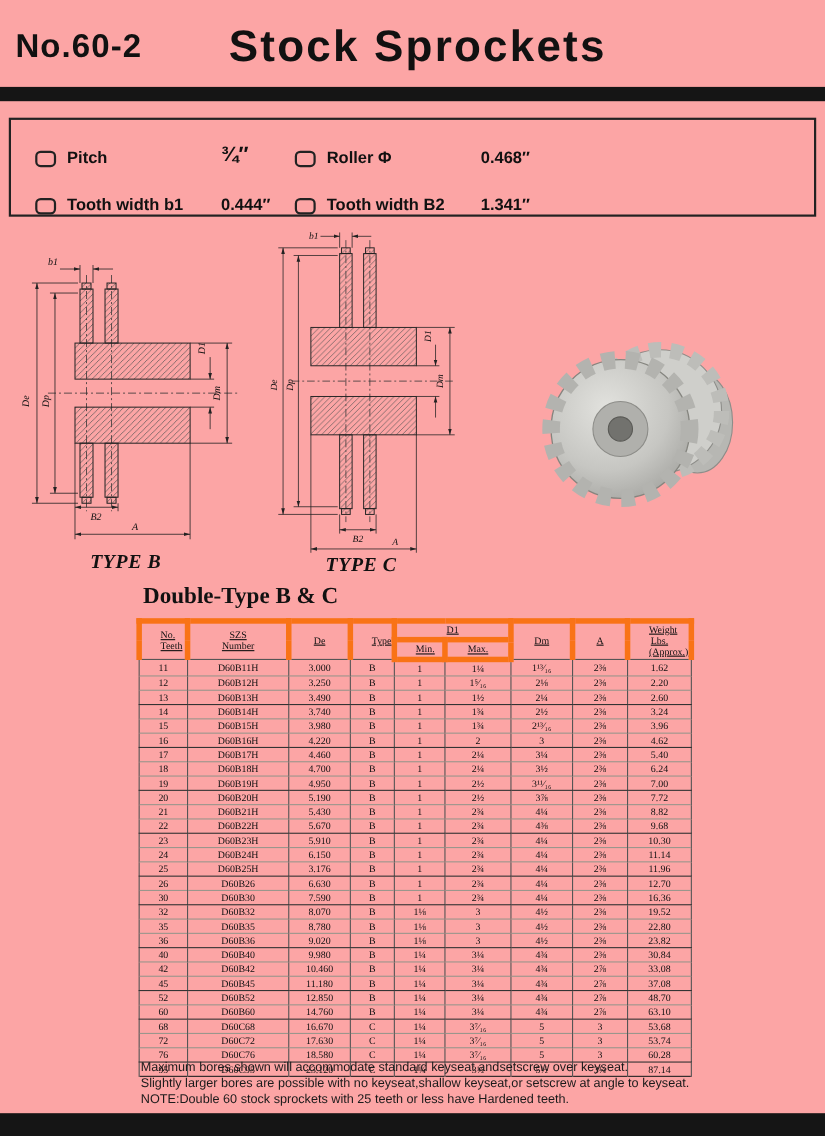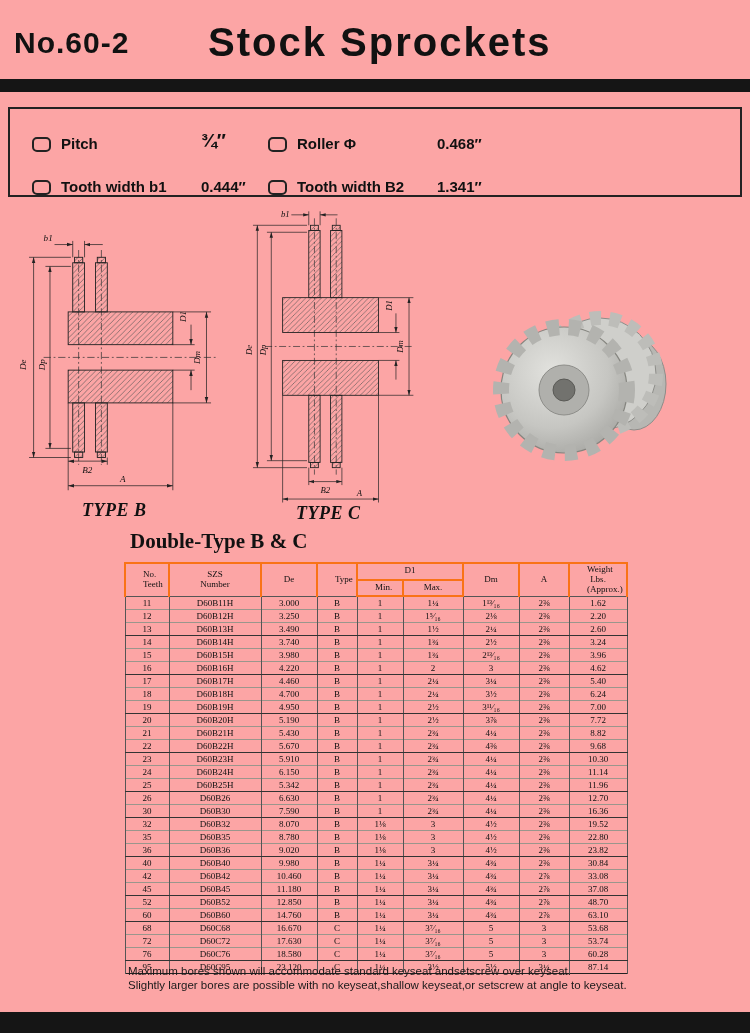"No." .sprocket-table th { border: 2px solid #f97316 -> 5px solid #f97316; text-decoration: none -> underline }
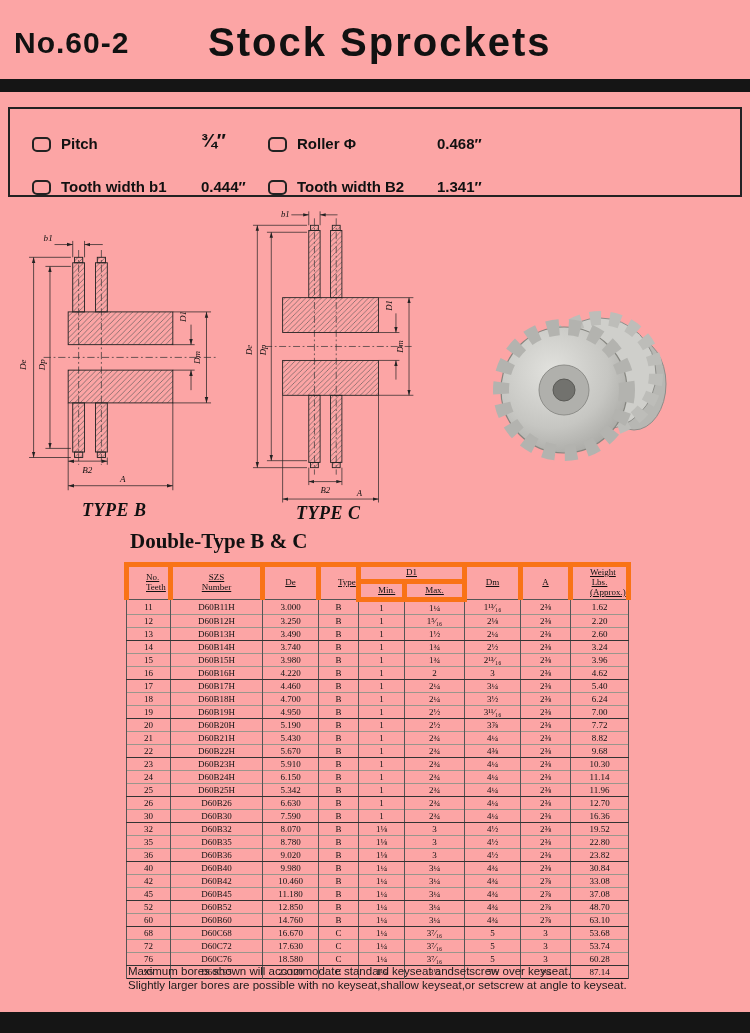"5.342" td { text: 5.342 -> 3.176 }
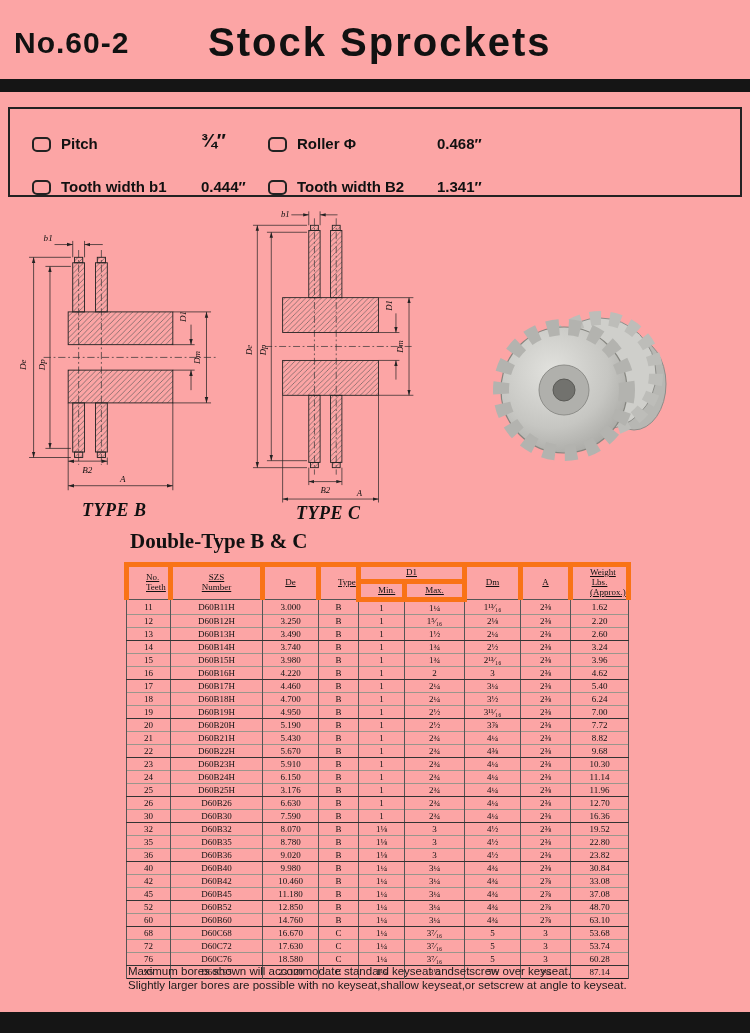"NOTE:Double 60 stock sprockets with" div.note-final { html: none -> <div>NOTE:Double 60 stock sprockets with 25 teeth or less have Hardened teeth.</div> }
